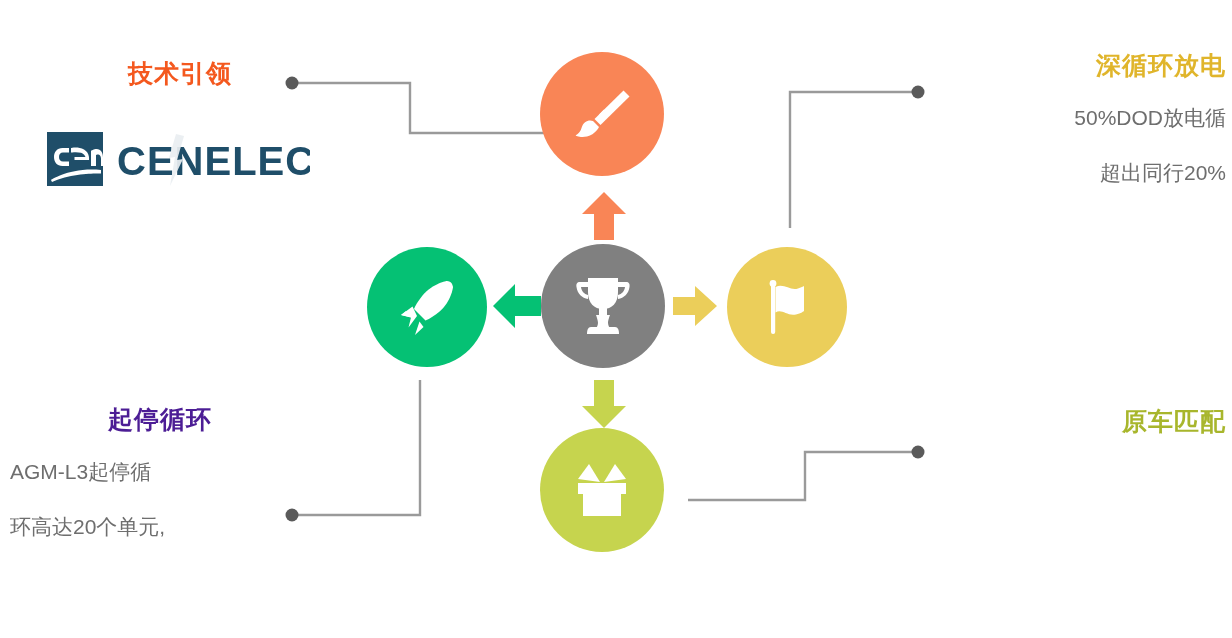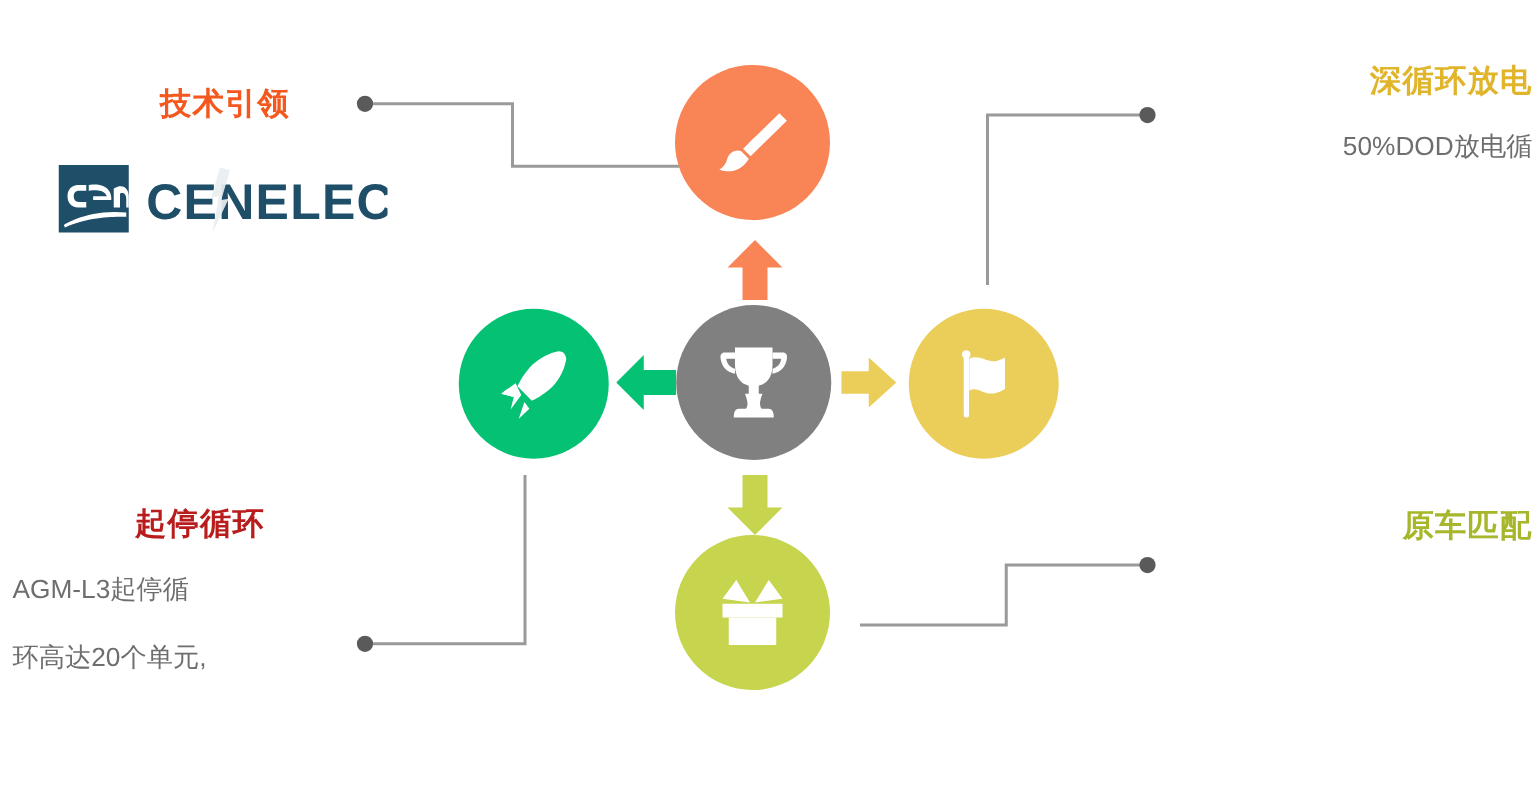"技术引领" #block-tl { margin-top: 10px -> none }
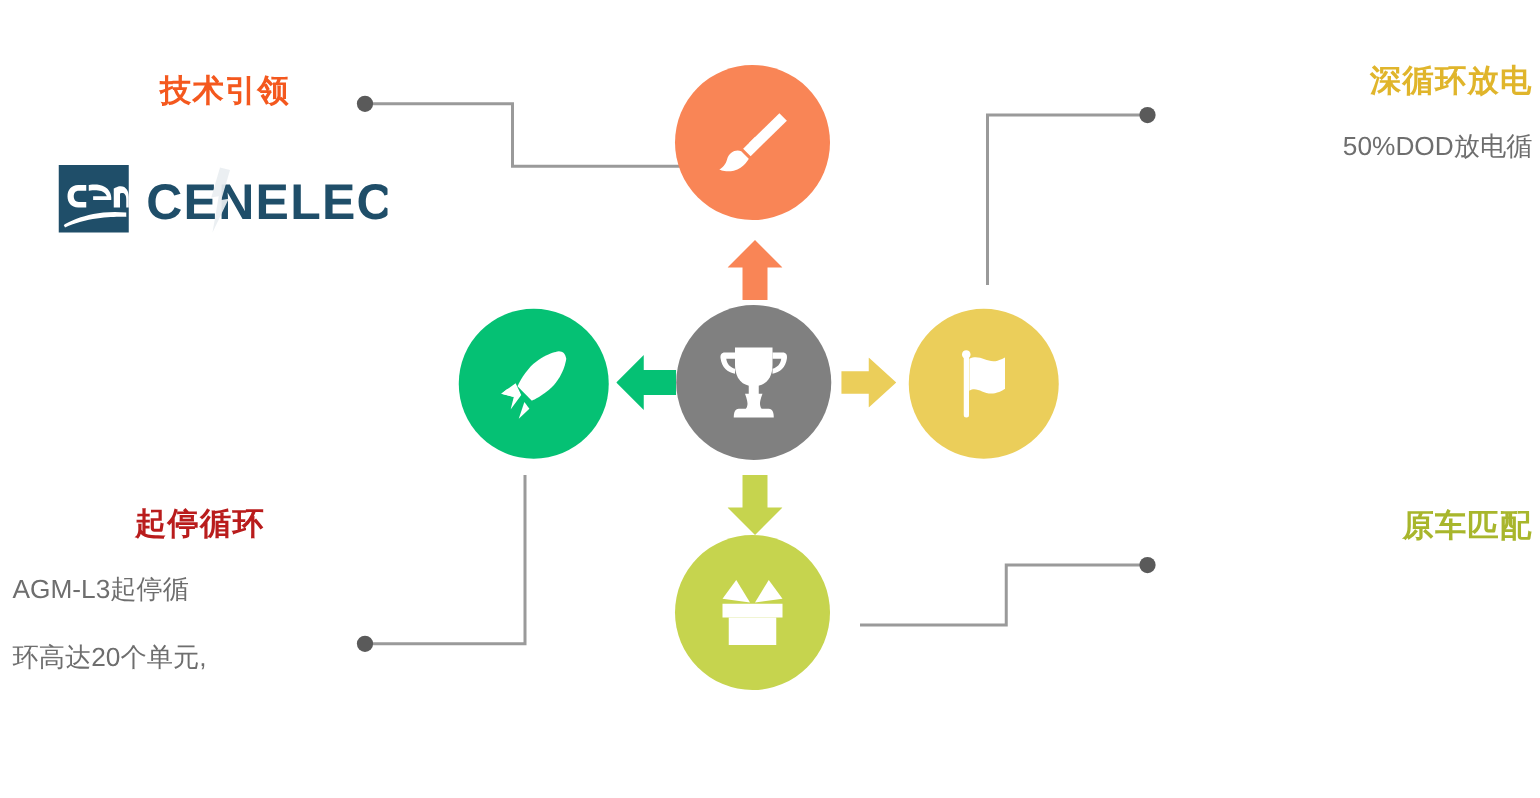"超出同行20%" div { html: none -> <div>超出同行20%</div> }
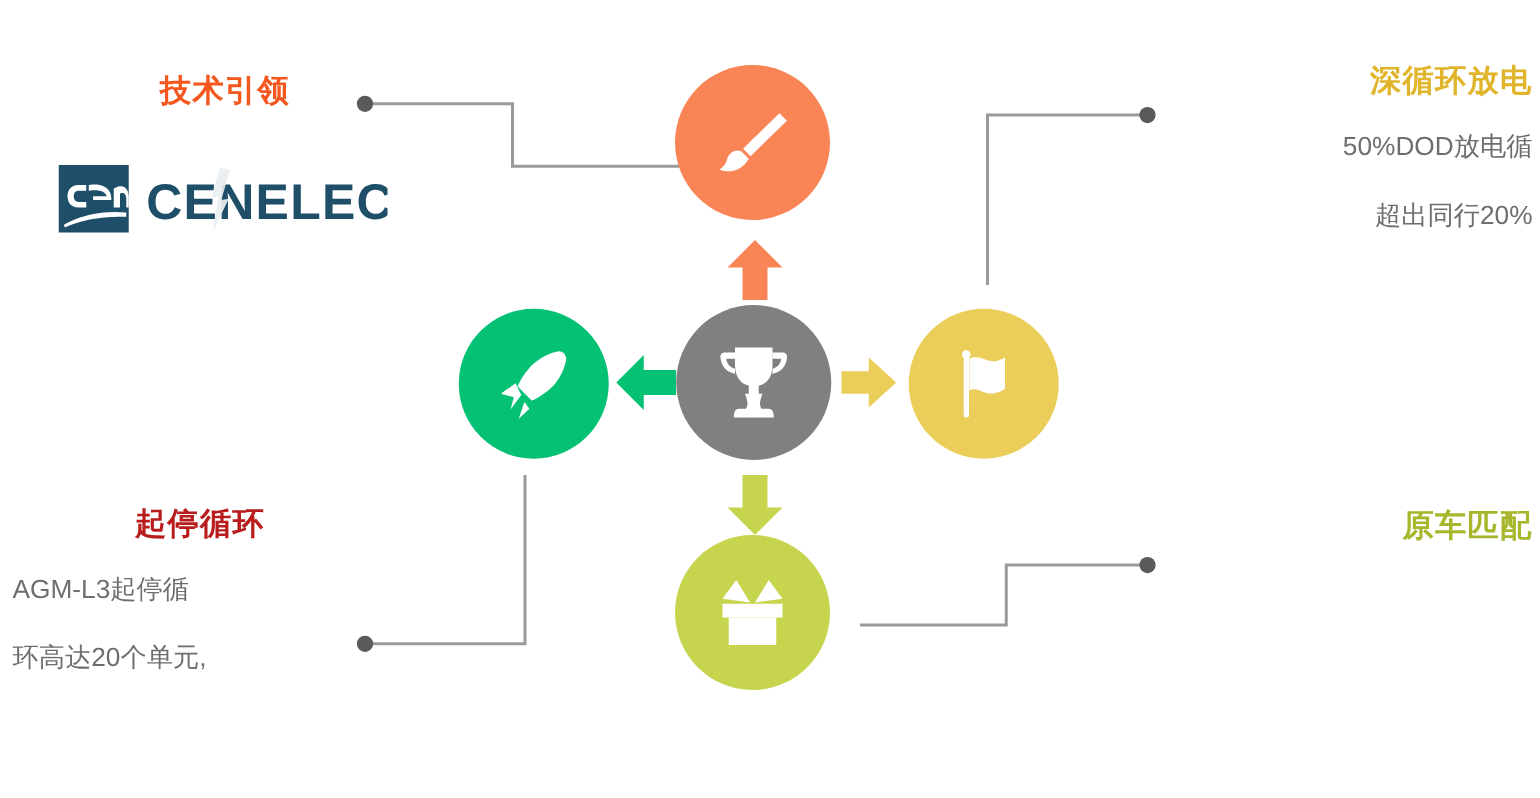"起停循环" #block-bl .title { color: #b91c1c -> #4c1d95 }
